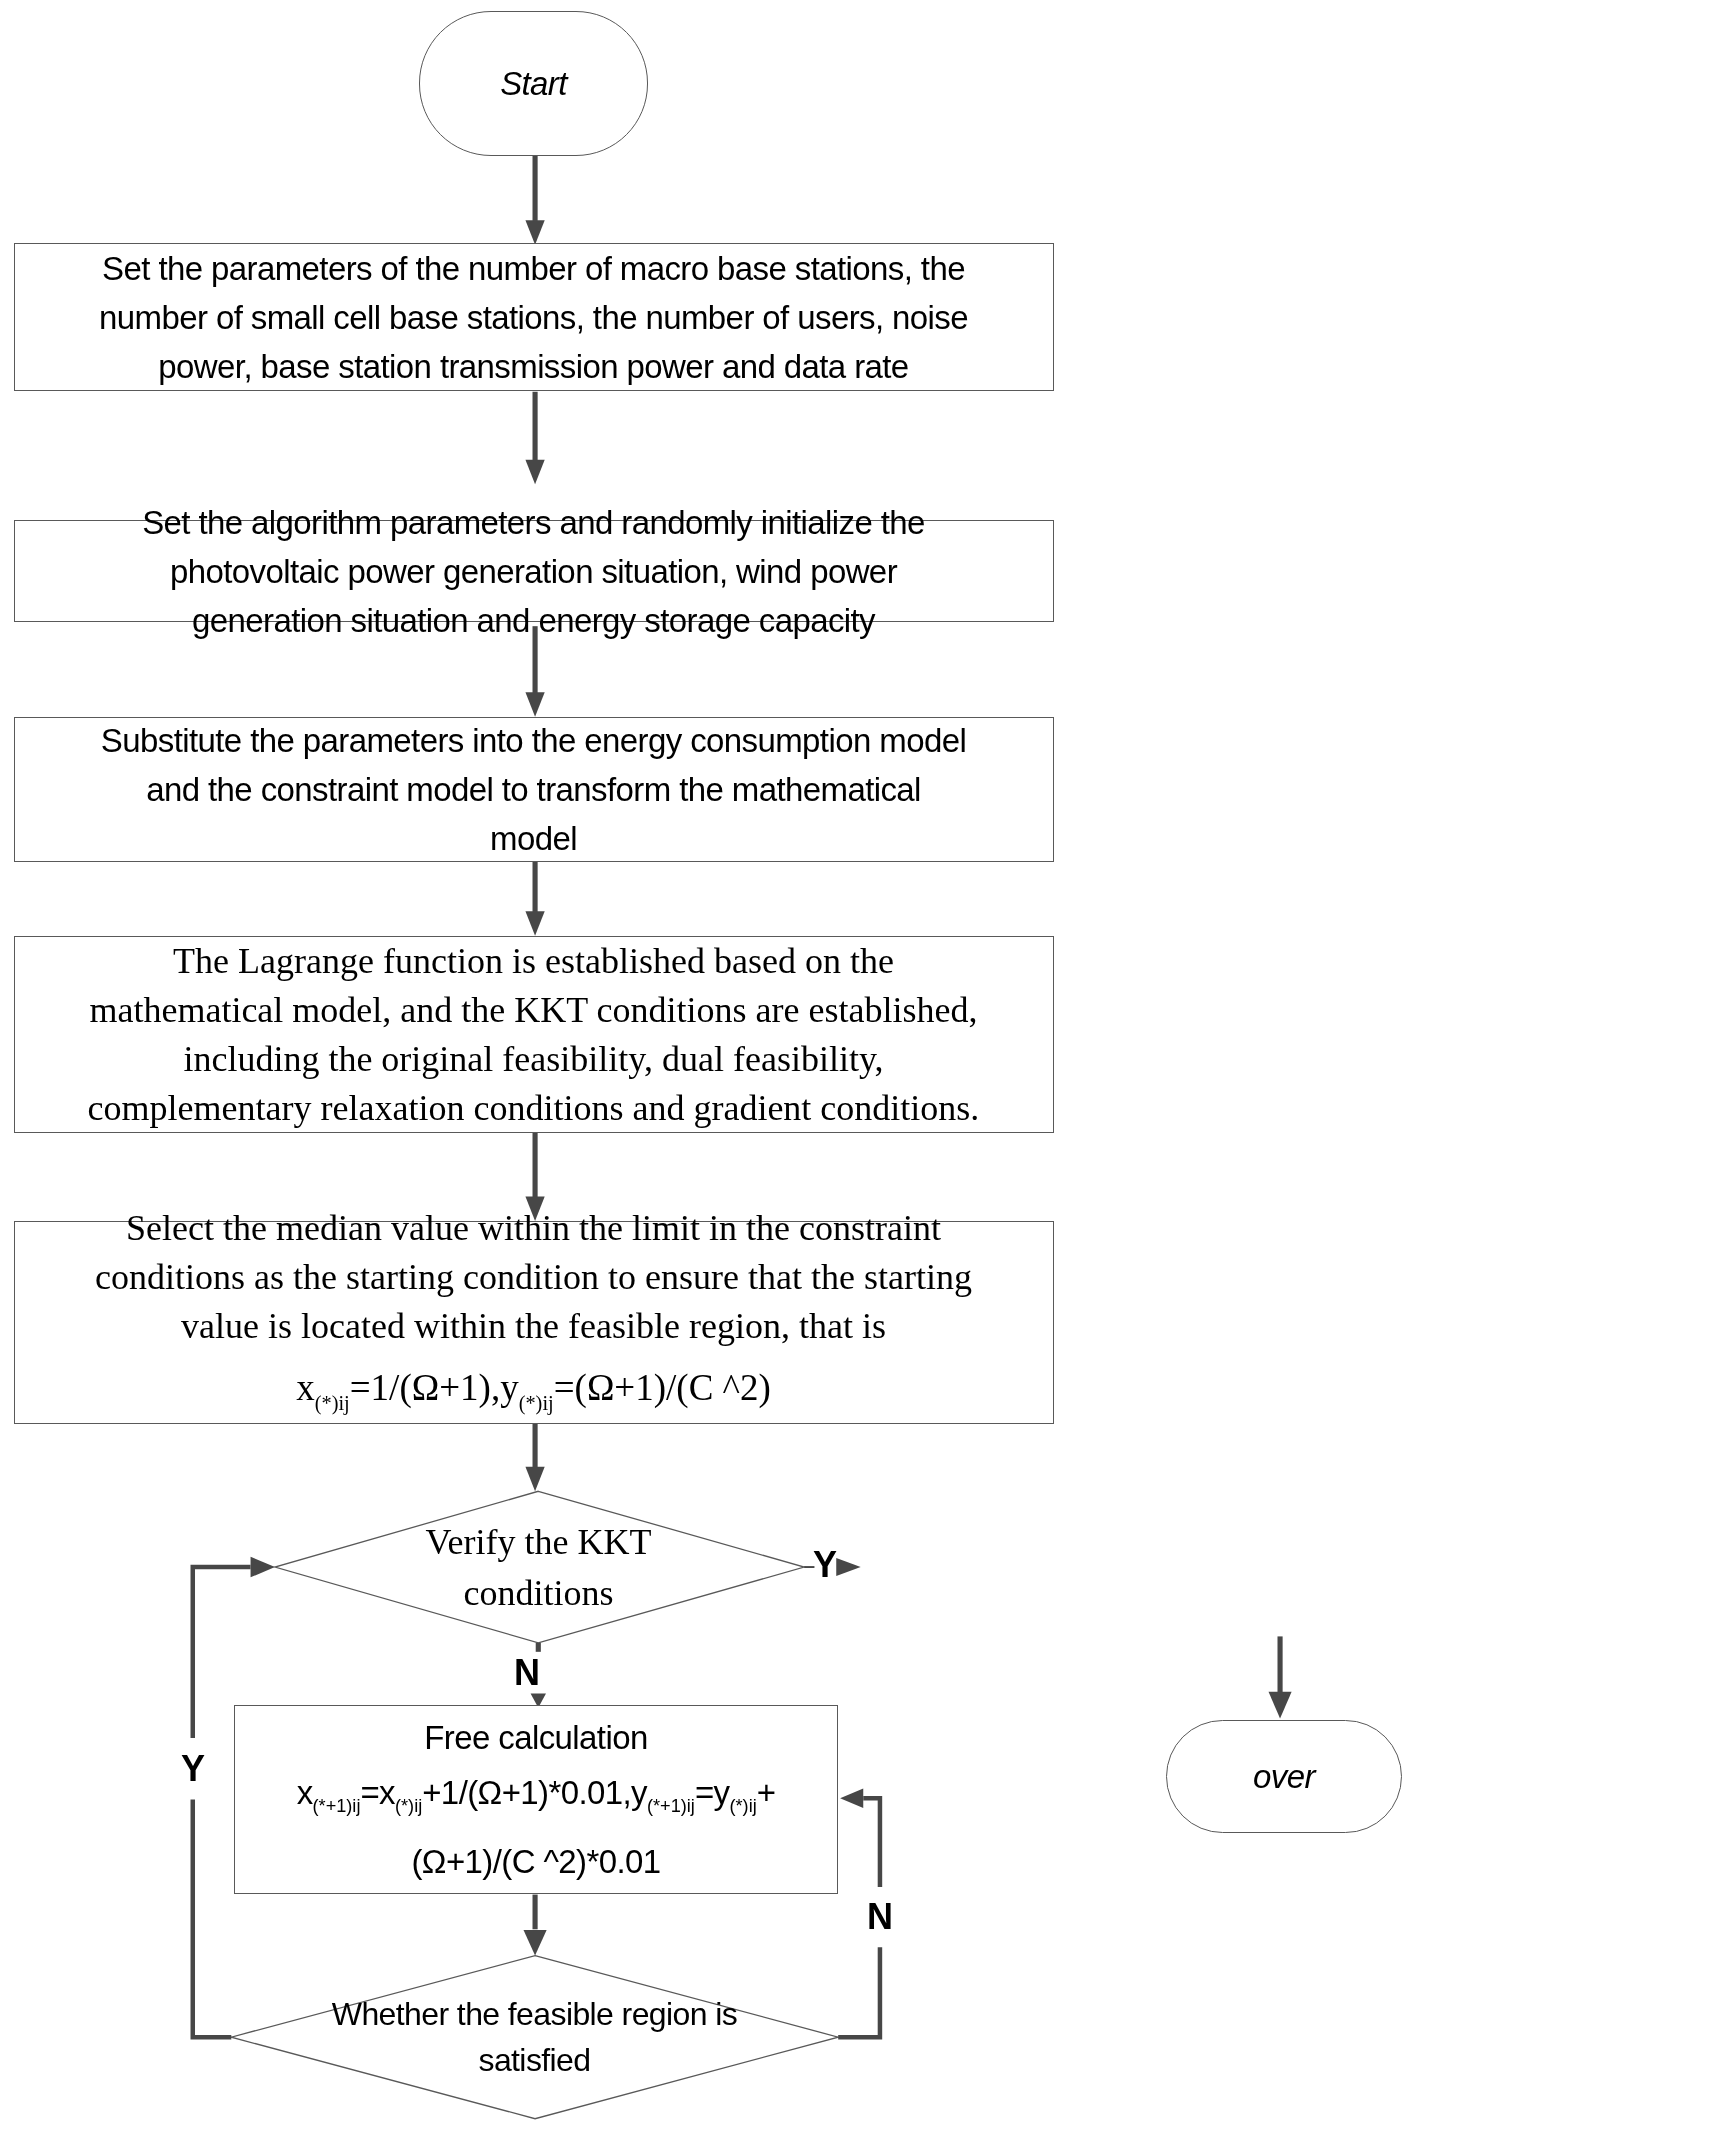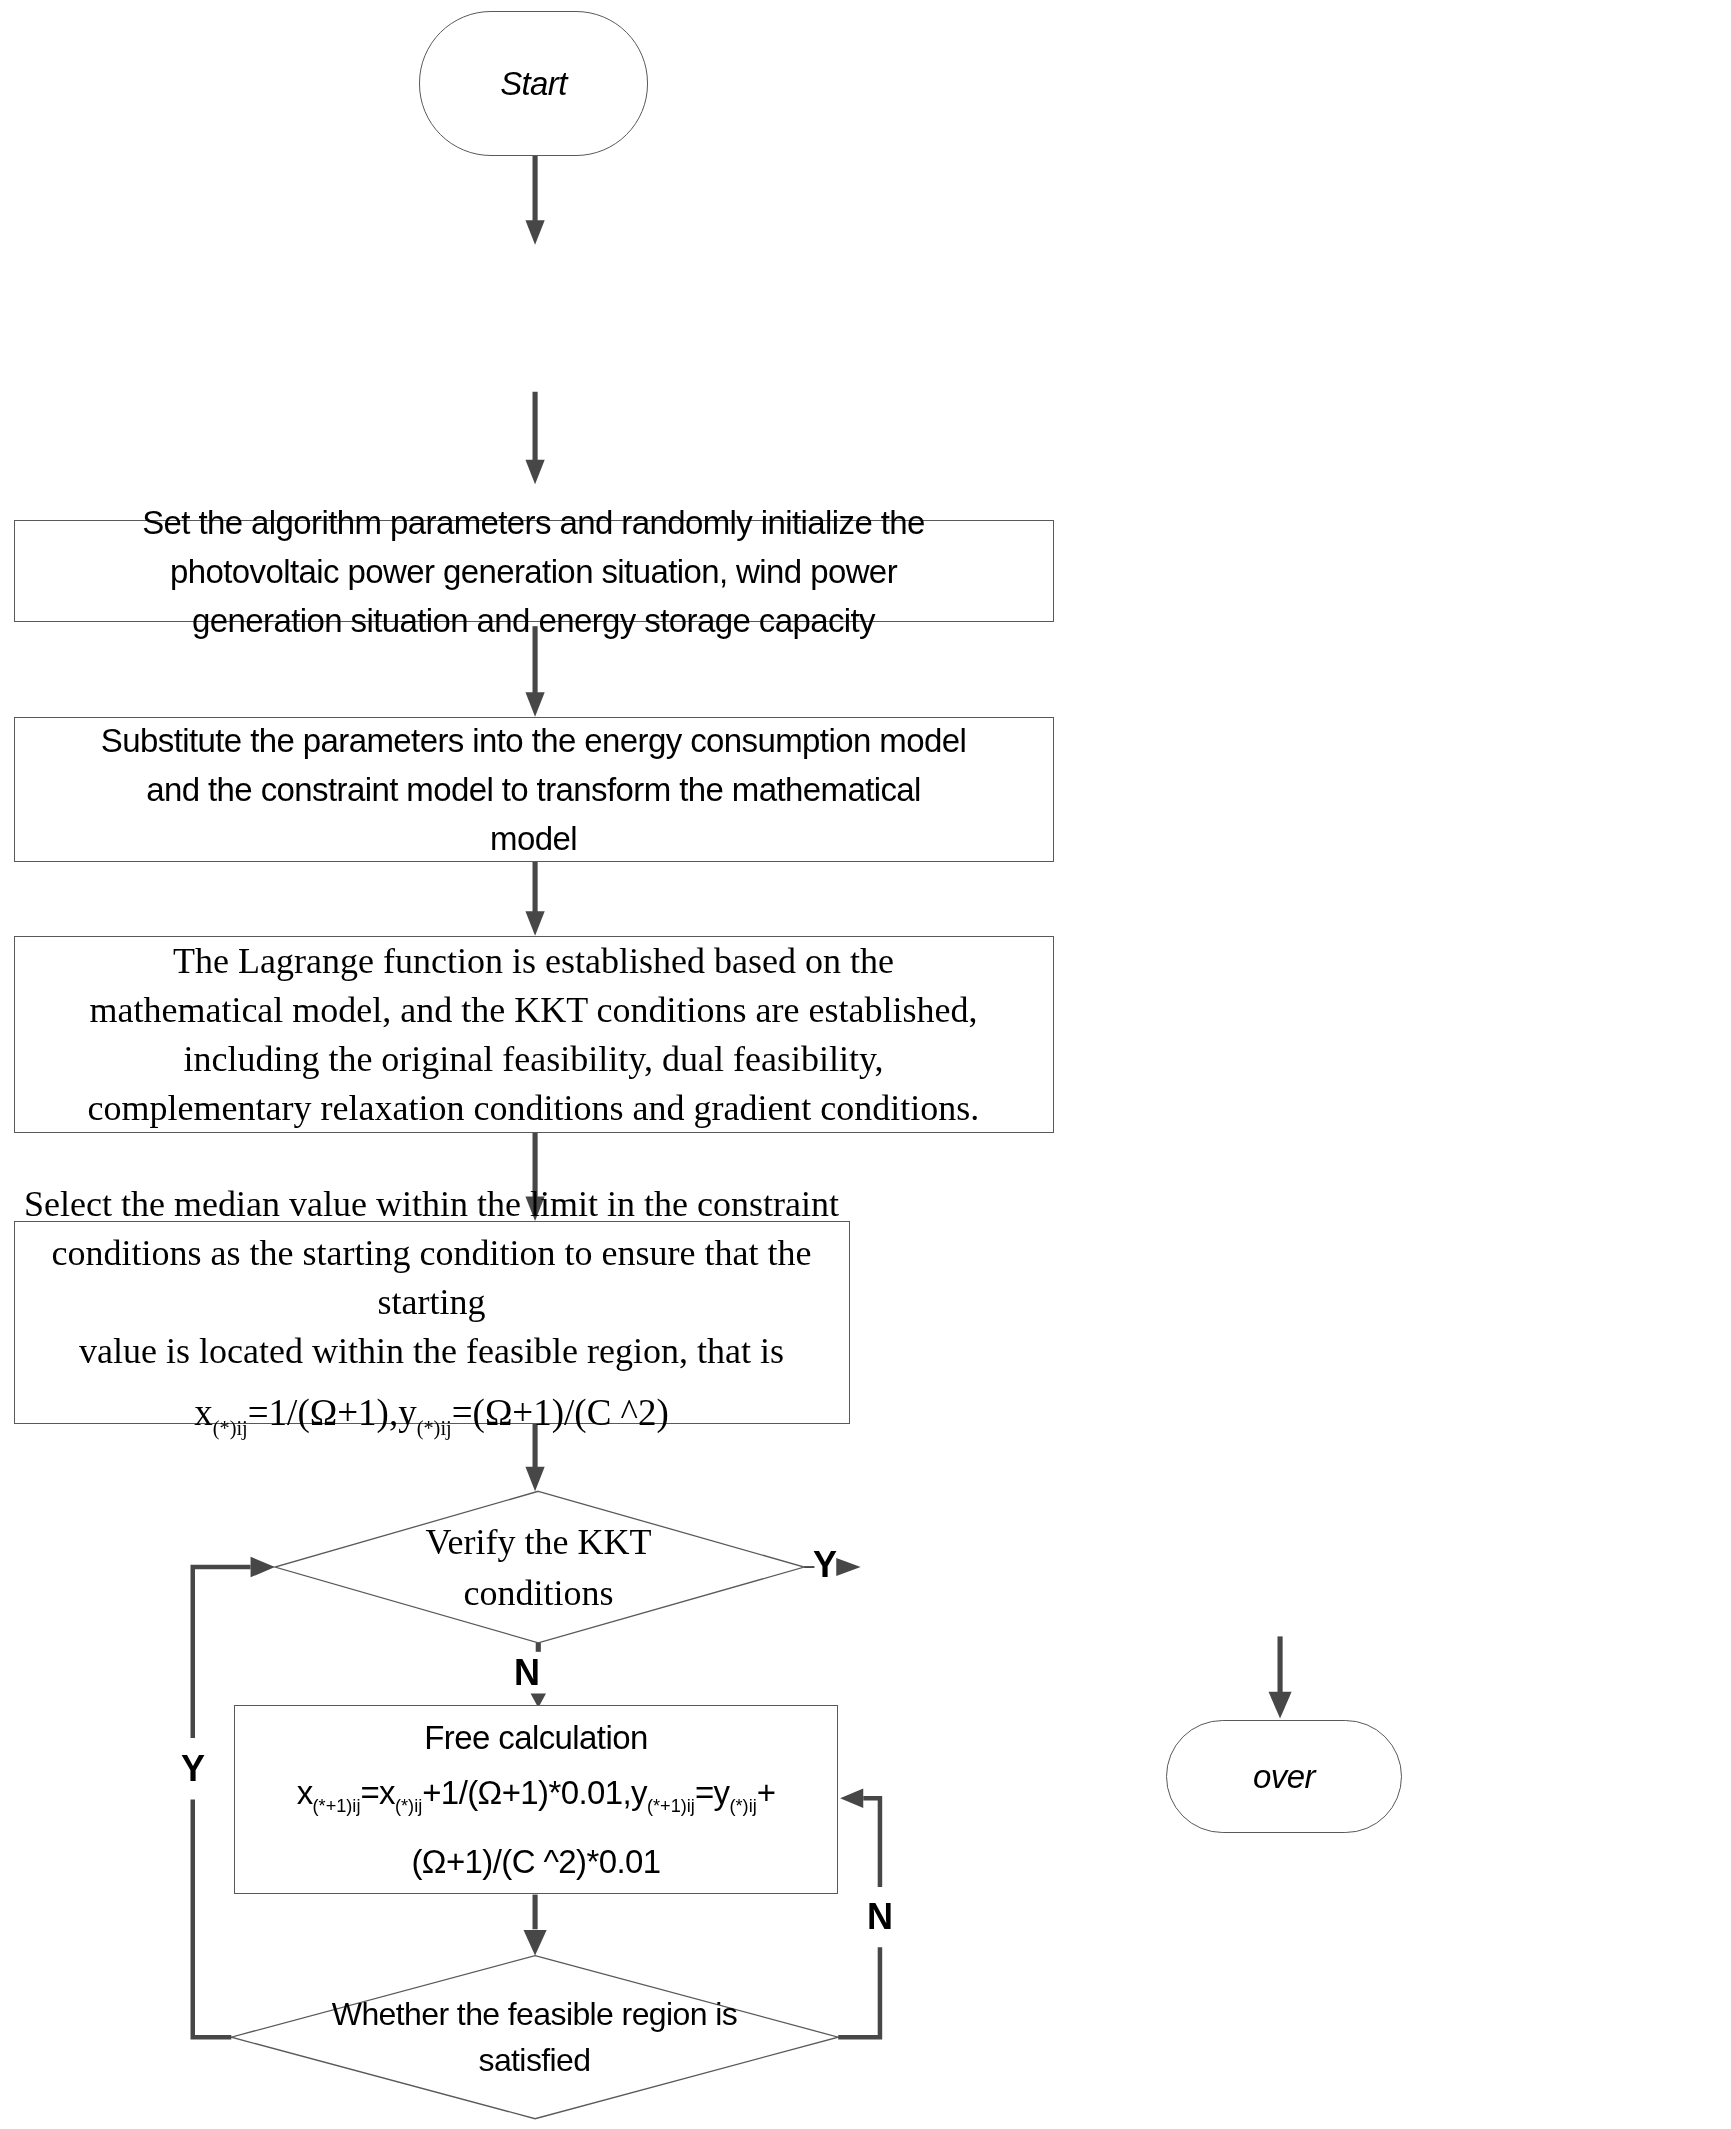"Set the parameters of the" div.node { html: none -> <div> <span>Set the parameters of the number of macro base stations, the number of small cell base stations, the number of users, noise power, base station transmission power and data rate</span> </div> }
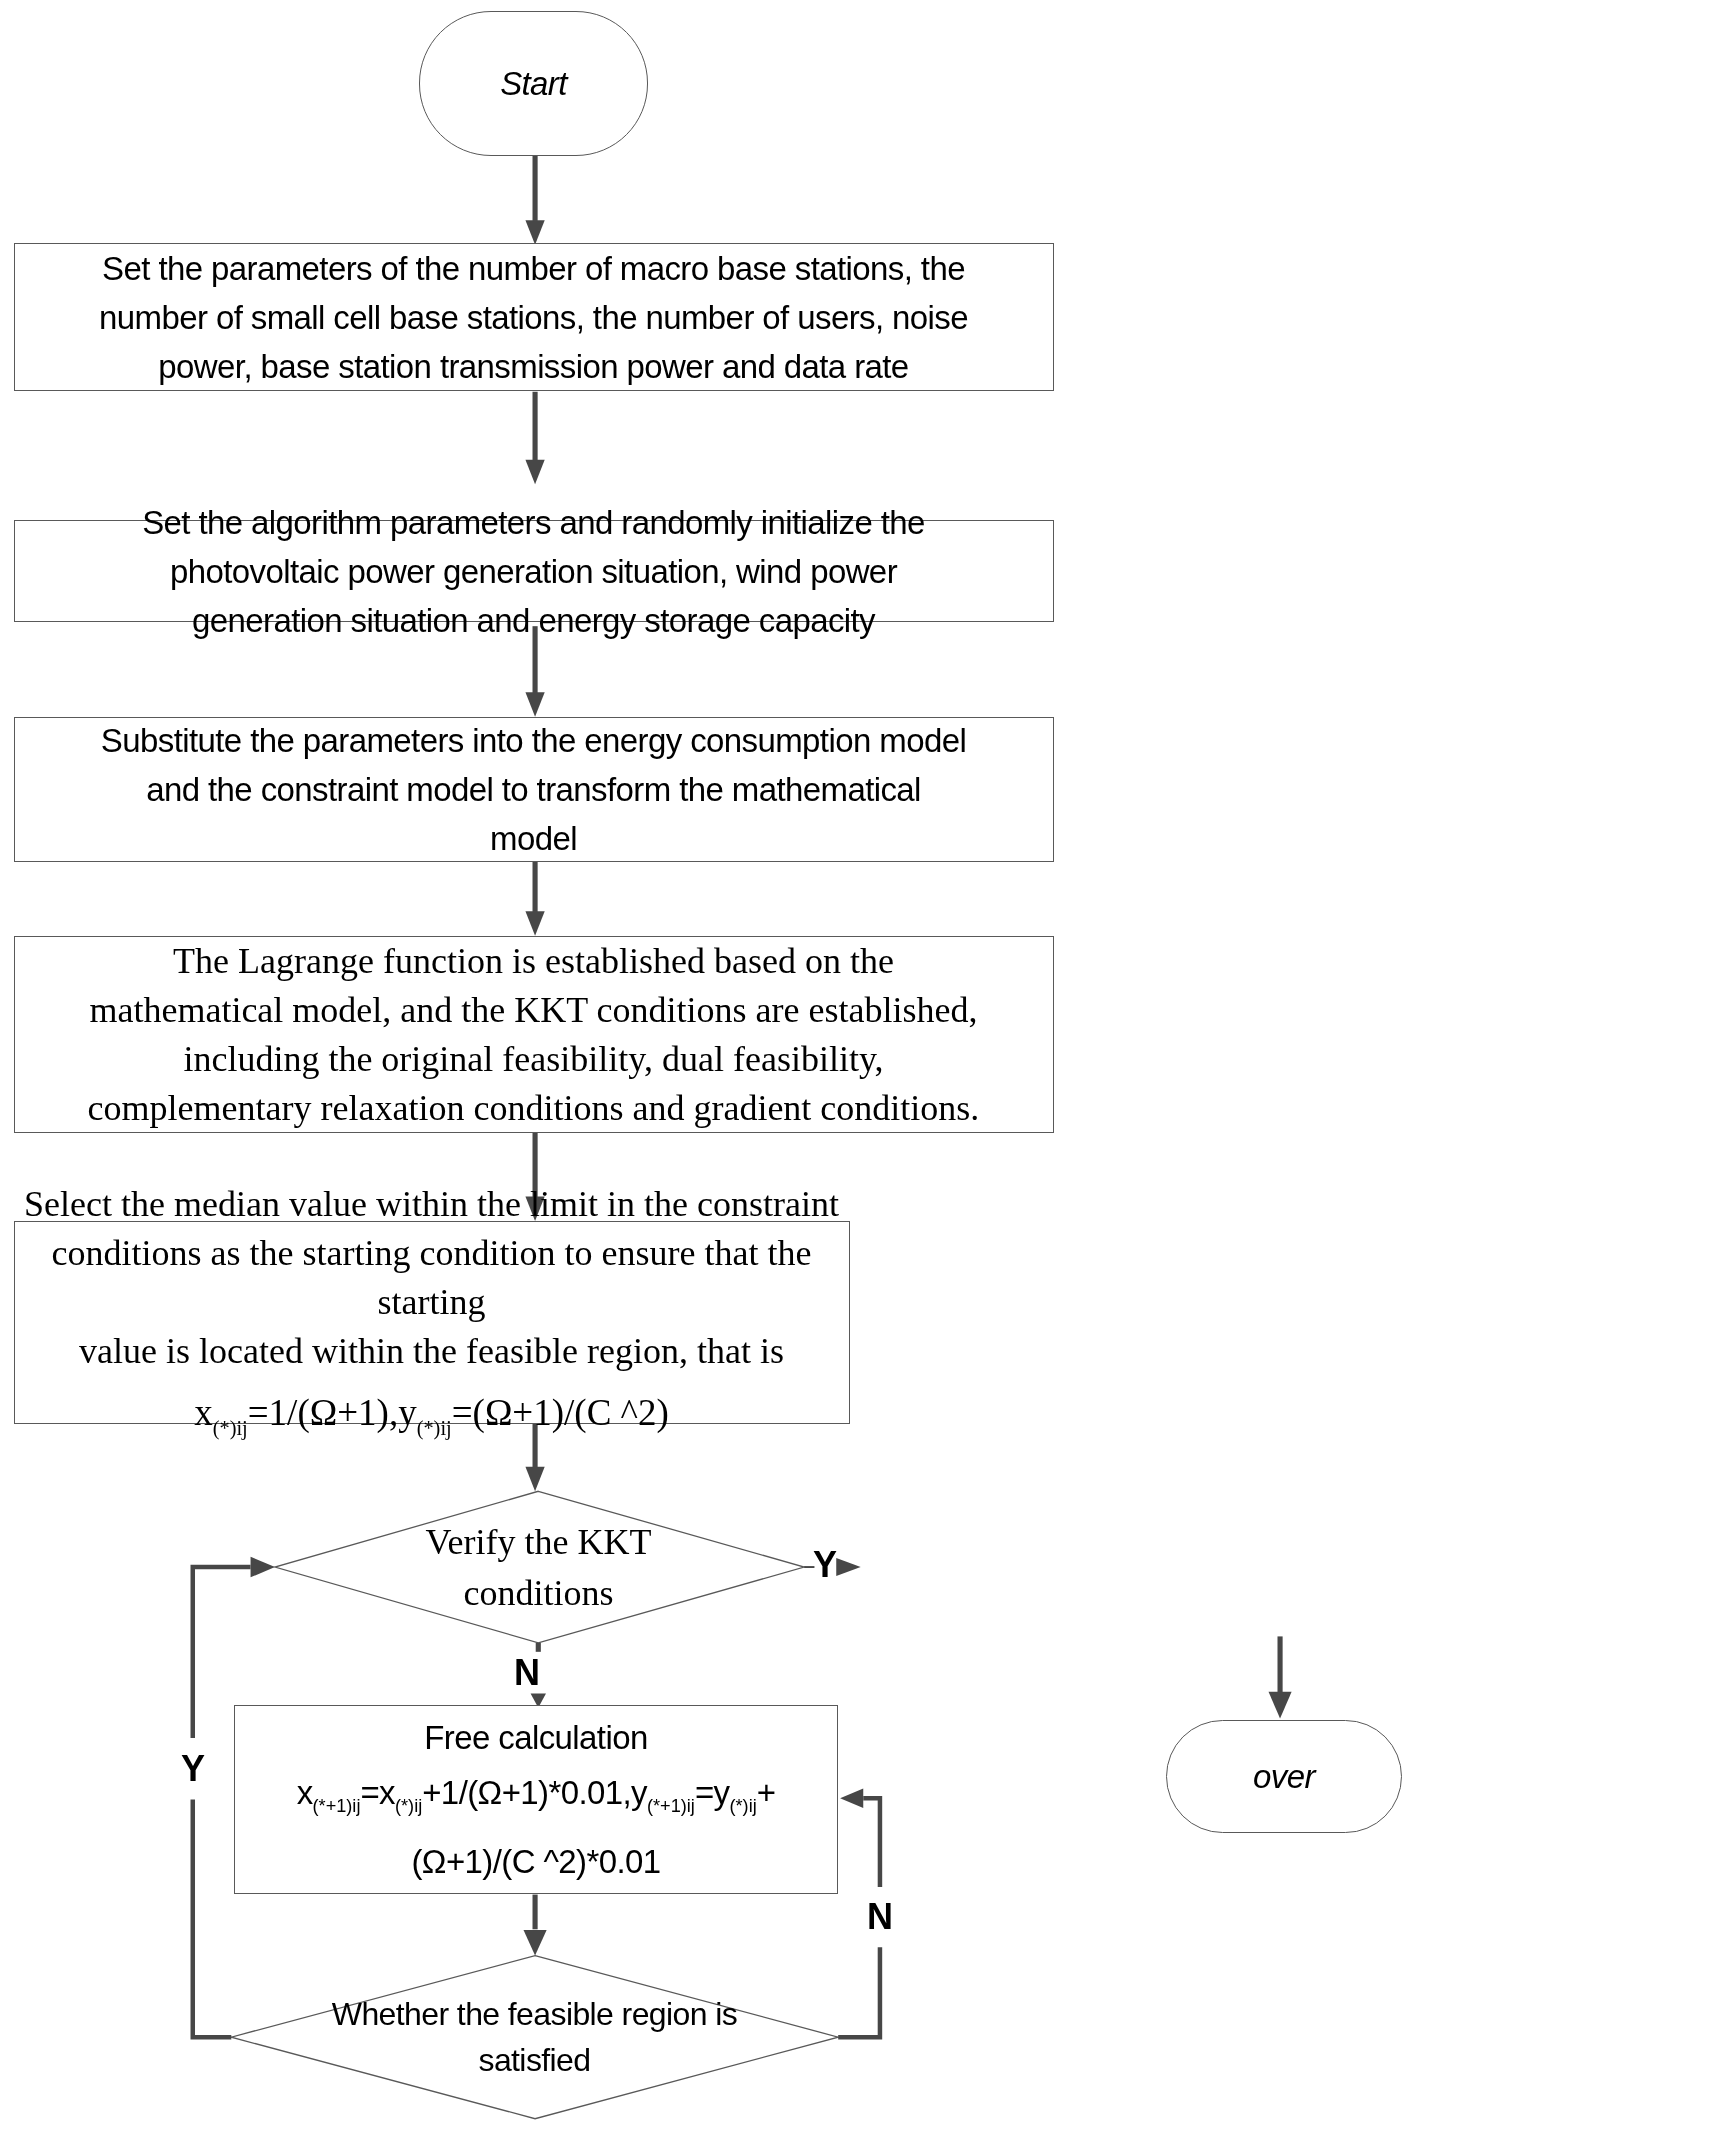"Select the median value within" div.node { width: 836px -> 1040px }
